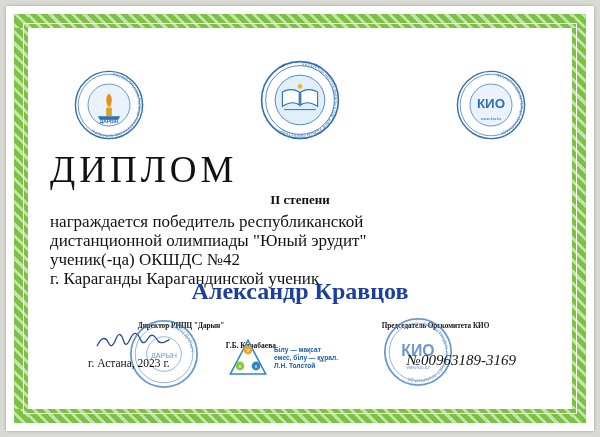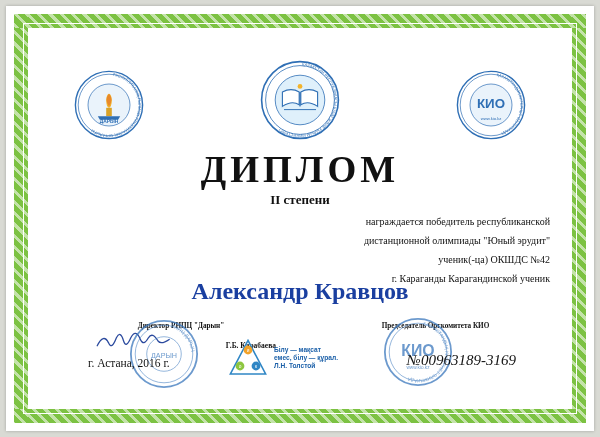"ДИПЛОМ" .dip-title { font-weight: bold -> normal; text-align: center -> none }
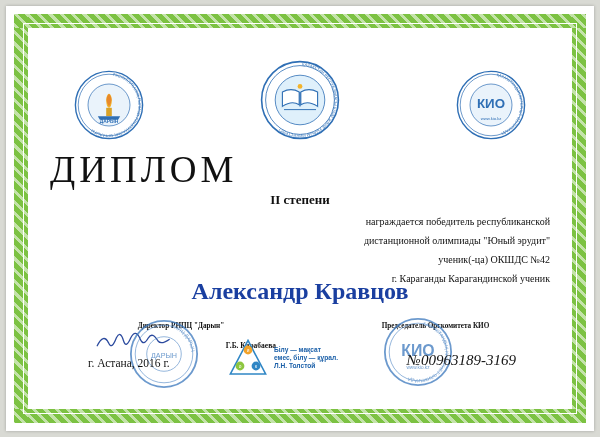"награждается победитель республиканской" .body-lines { font-size: 10px -> 17px; text-align: right -> left }
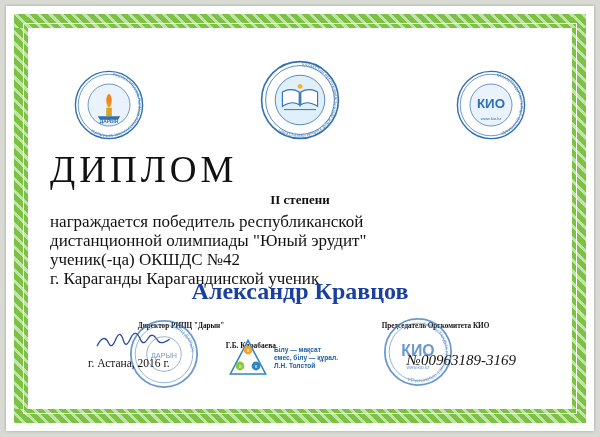"г. Астана, 2016 г." div.footer-left { text: 2016 -> 2023 }
